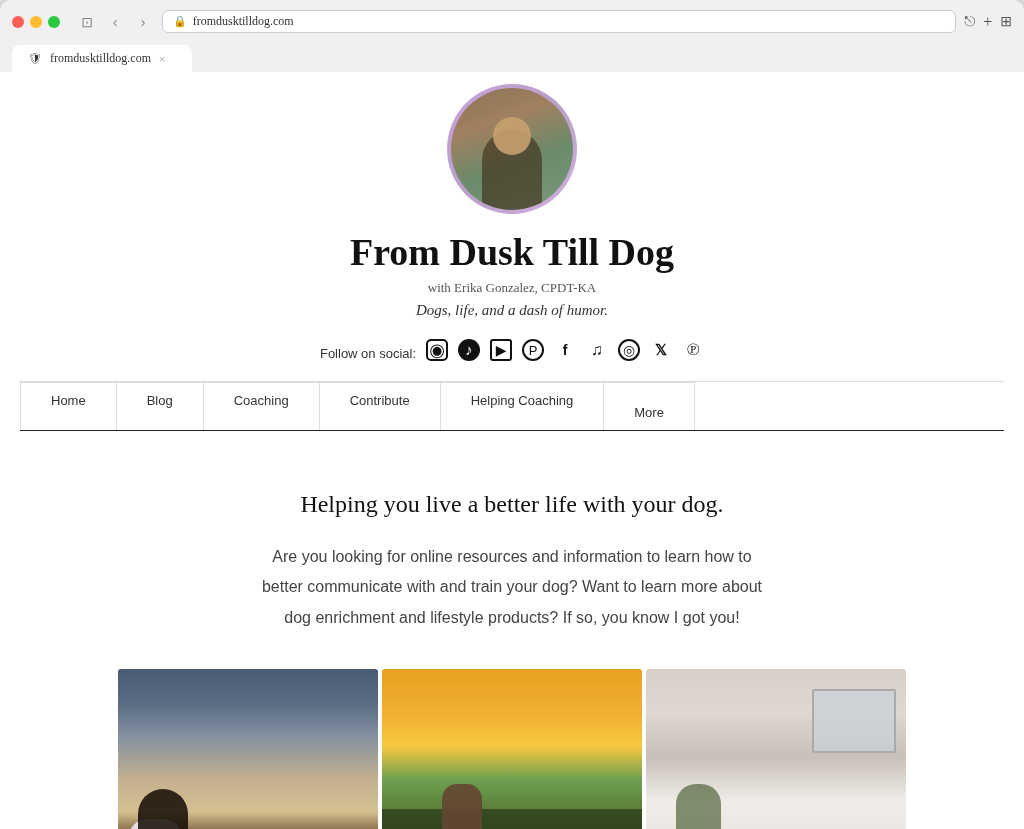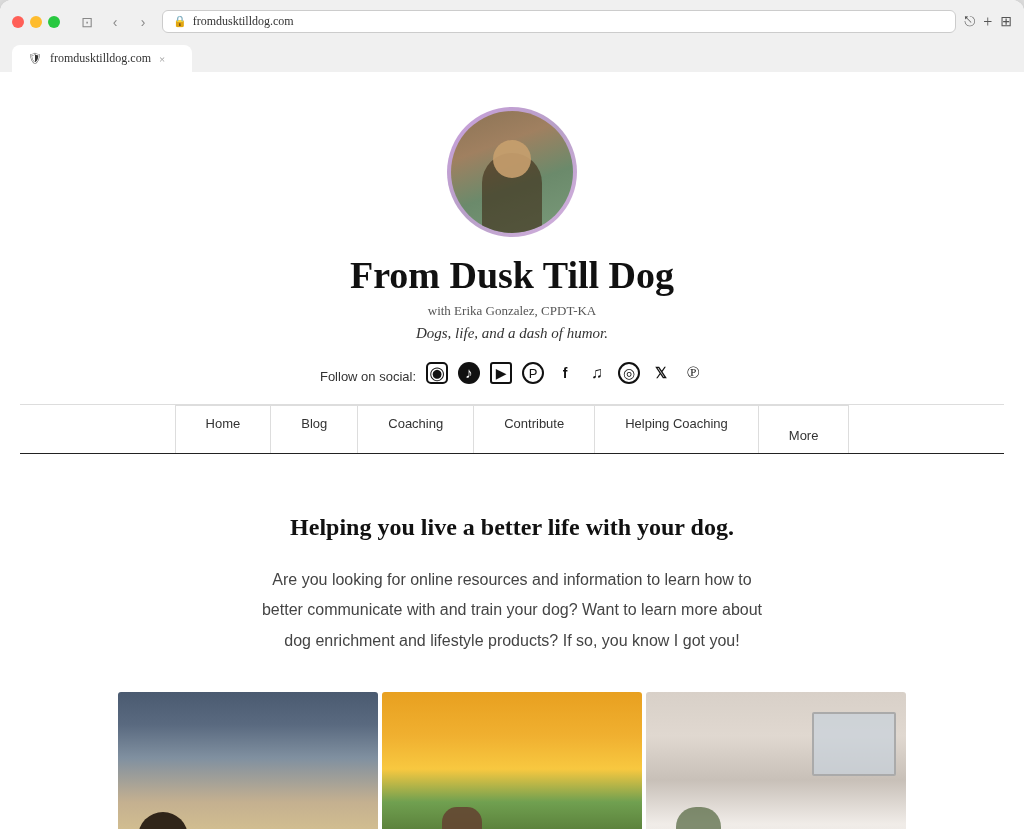"From Dusk Till Dog" .site-header { padding: 35px 20px 20px -> 12px 20px 20px }
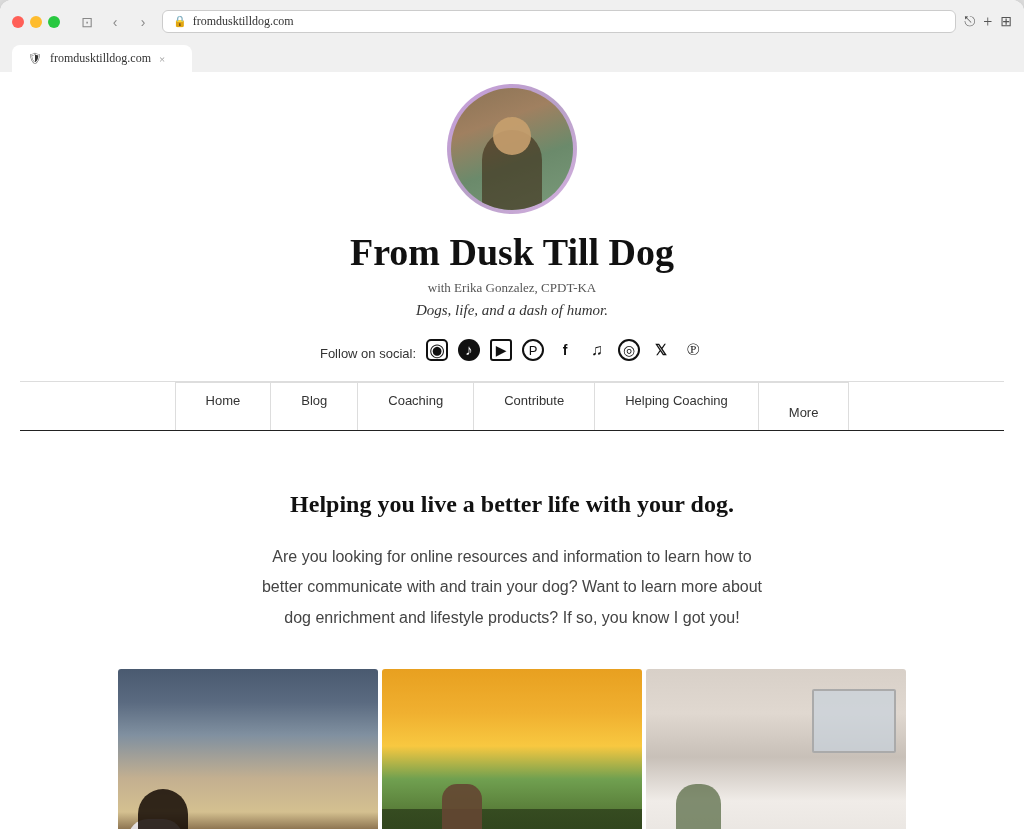"Home" .site-nav { justify-content: center -> flex-start }
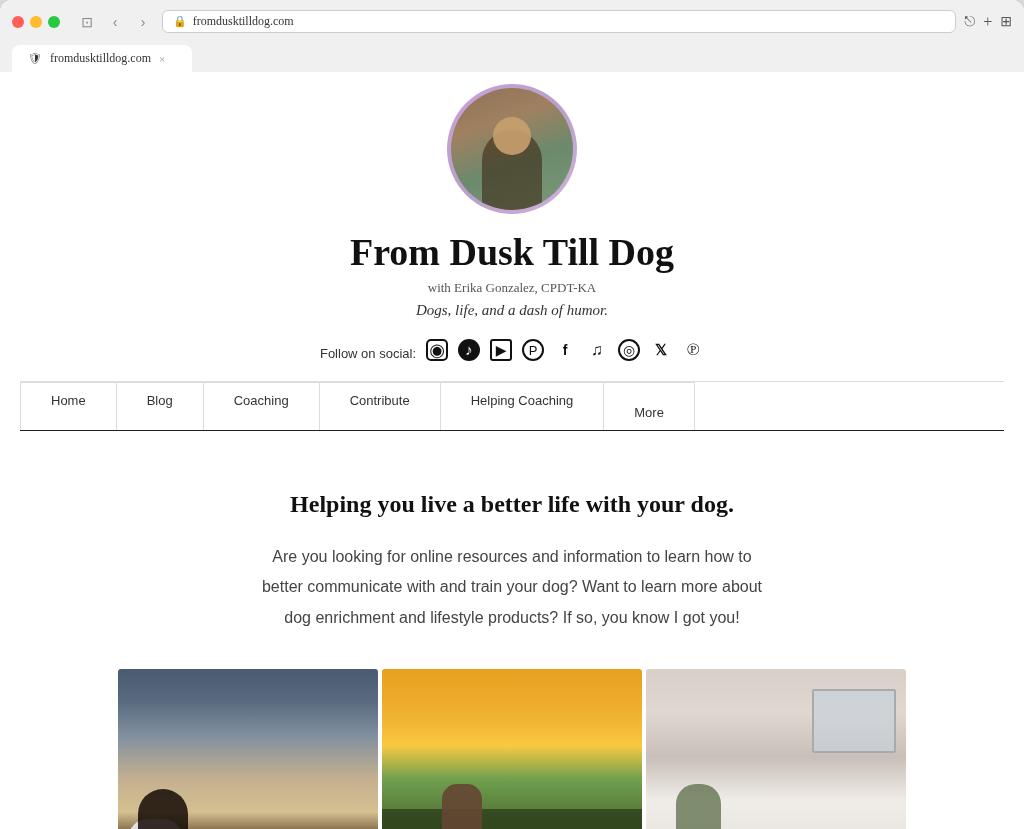"Helping you live a better" .hero-heading { font-weight: bold -> normal }
